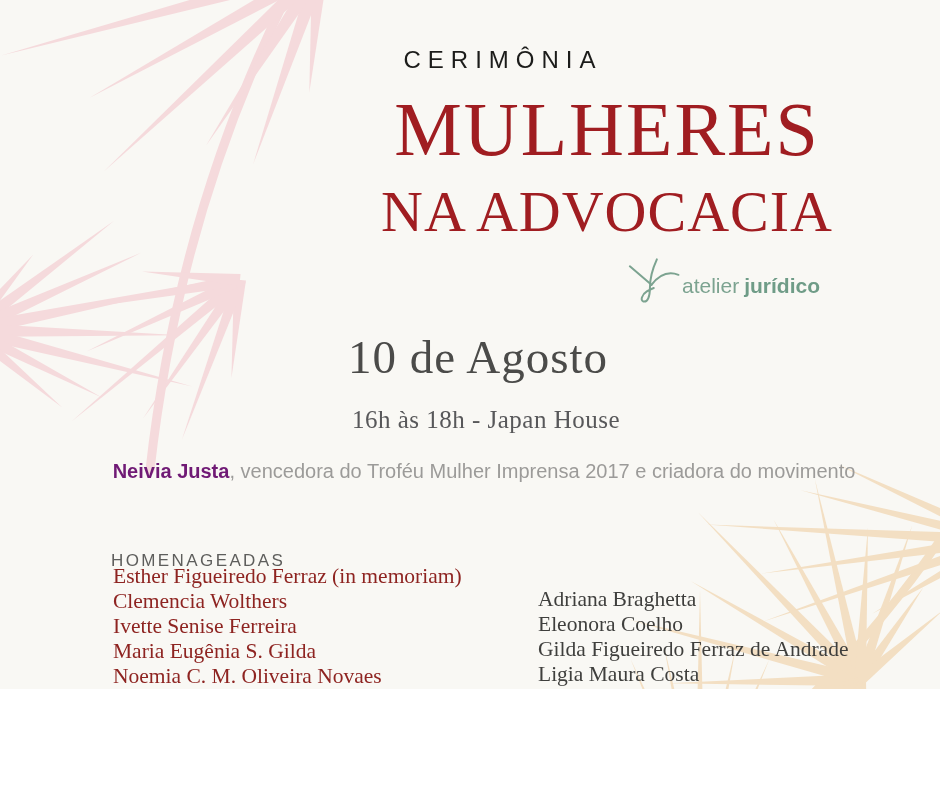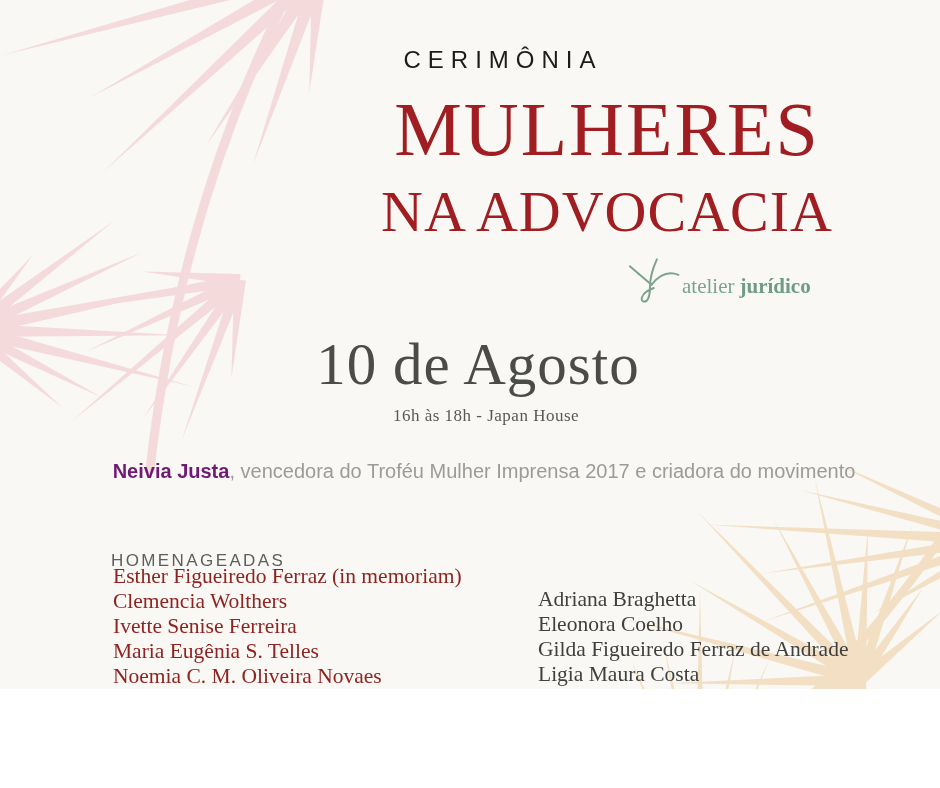"atelier jurídico" .logo-text { font-family: Liberation Serif, serif -> Liberation Sans, sans-serif }
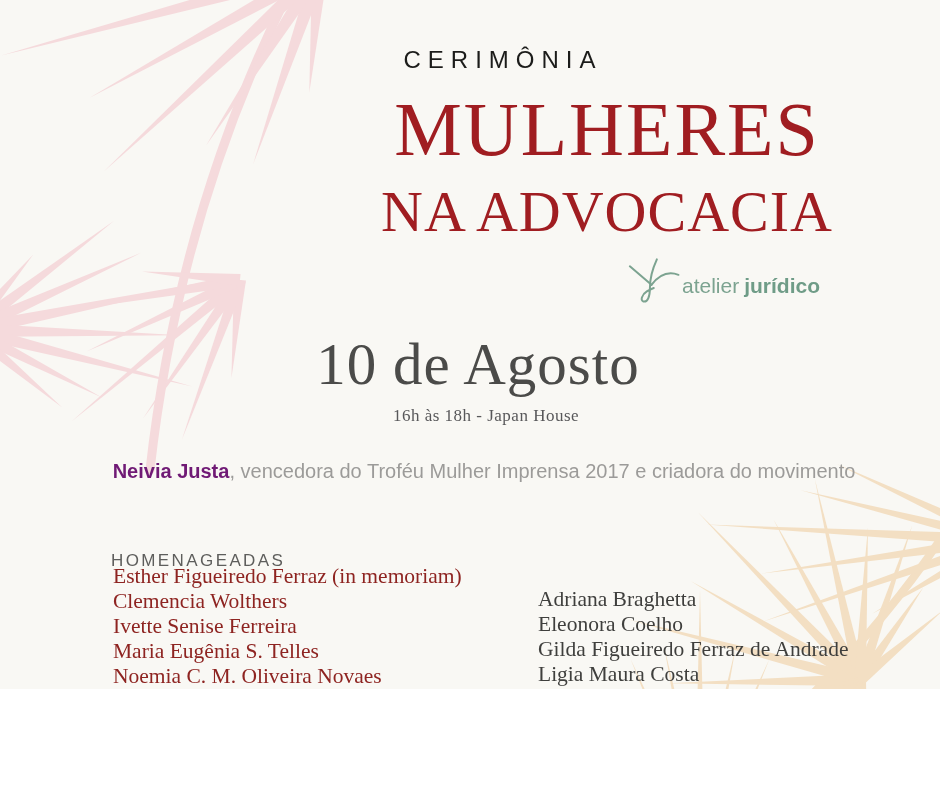"10 de Agosto" .date { font-size: 59px -> 47px }
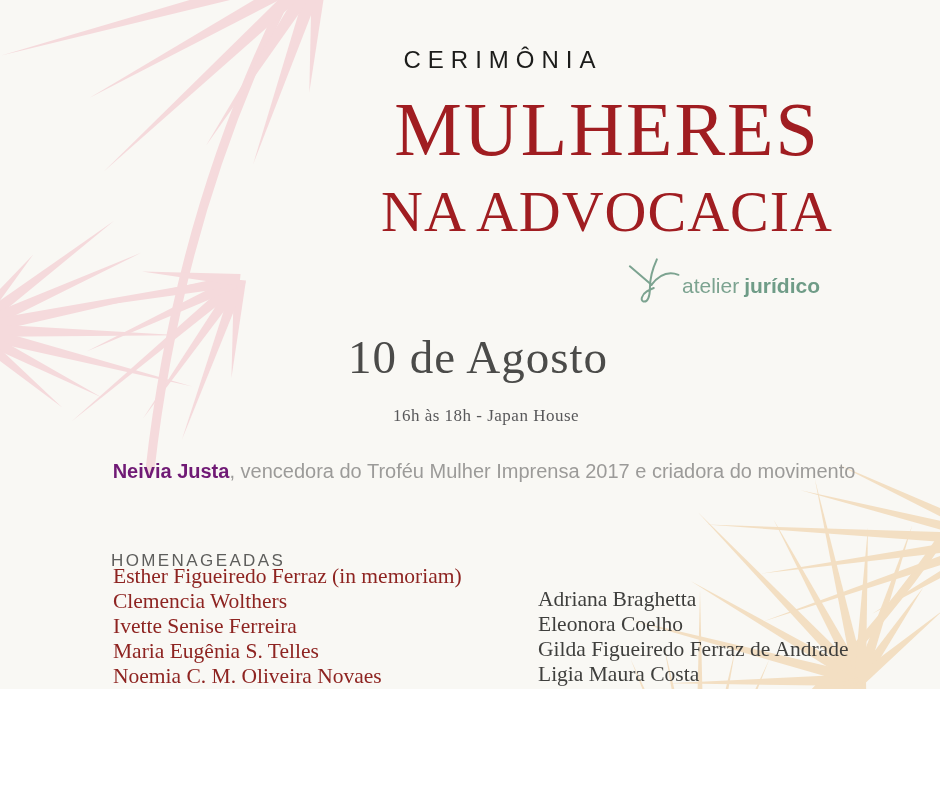"16h às 18h - Japan" .time { font-size: 17px -> 25px }
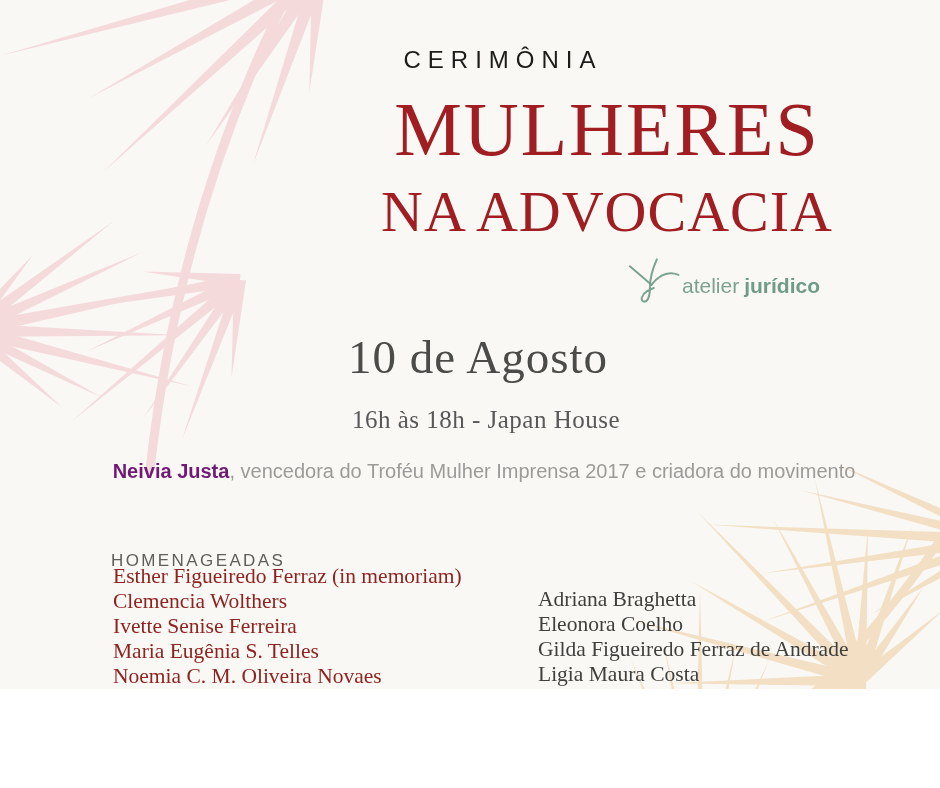"Maria Eugênia S. Telles" div { text: Telles -> Gilda }
